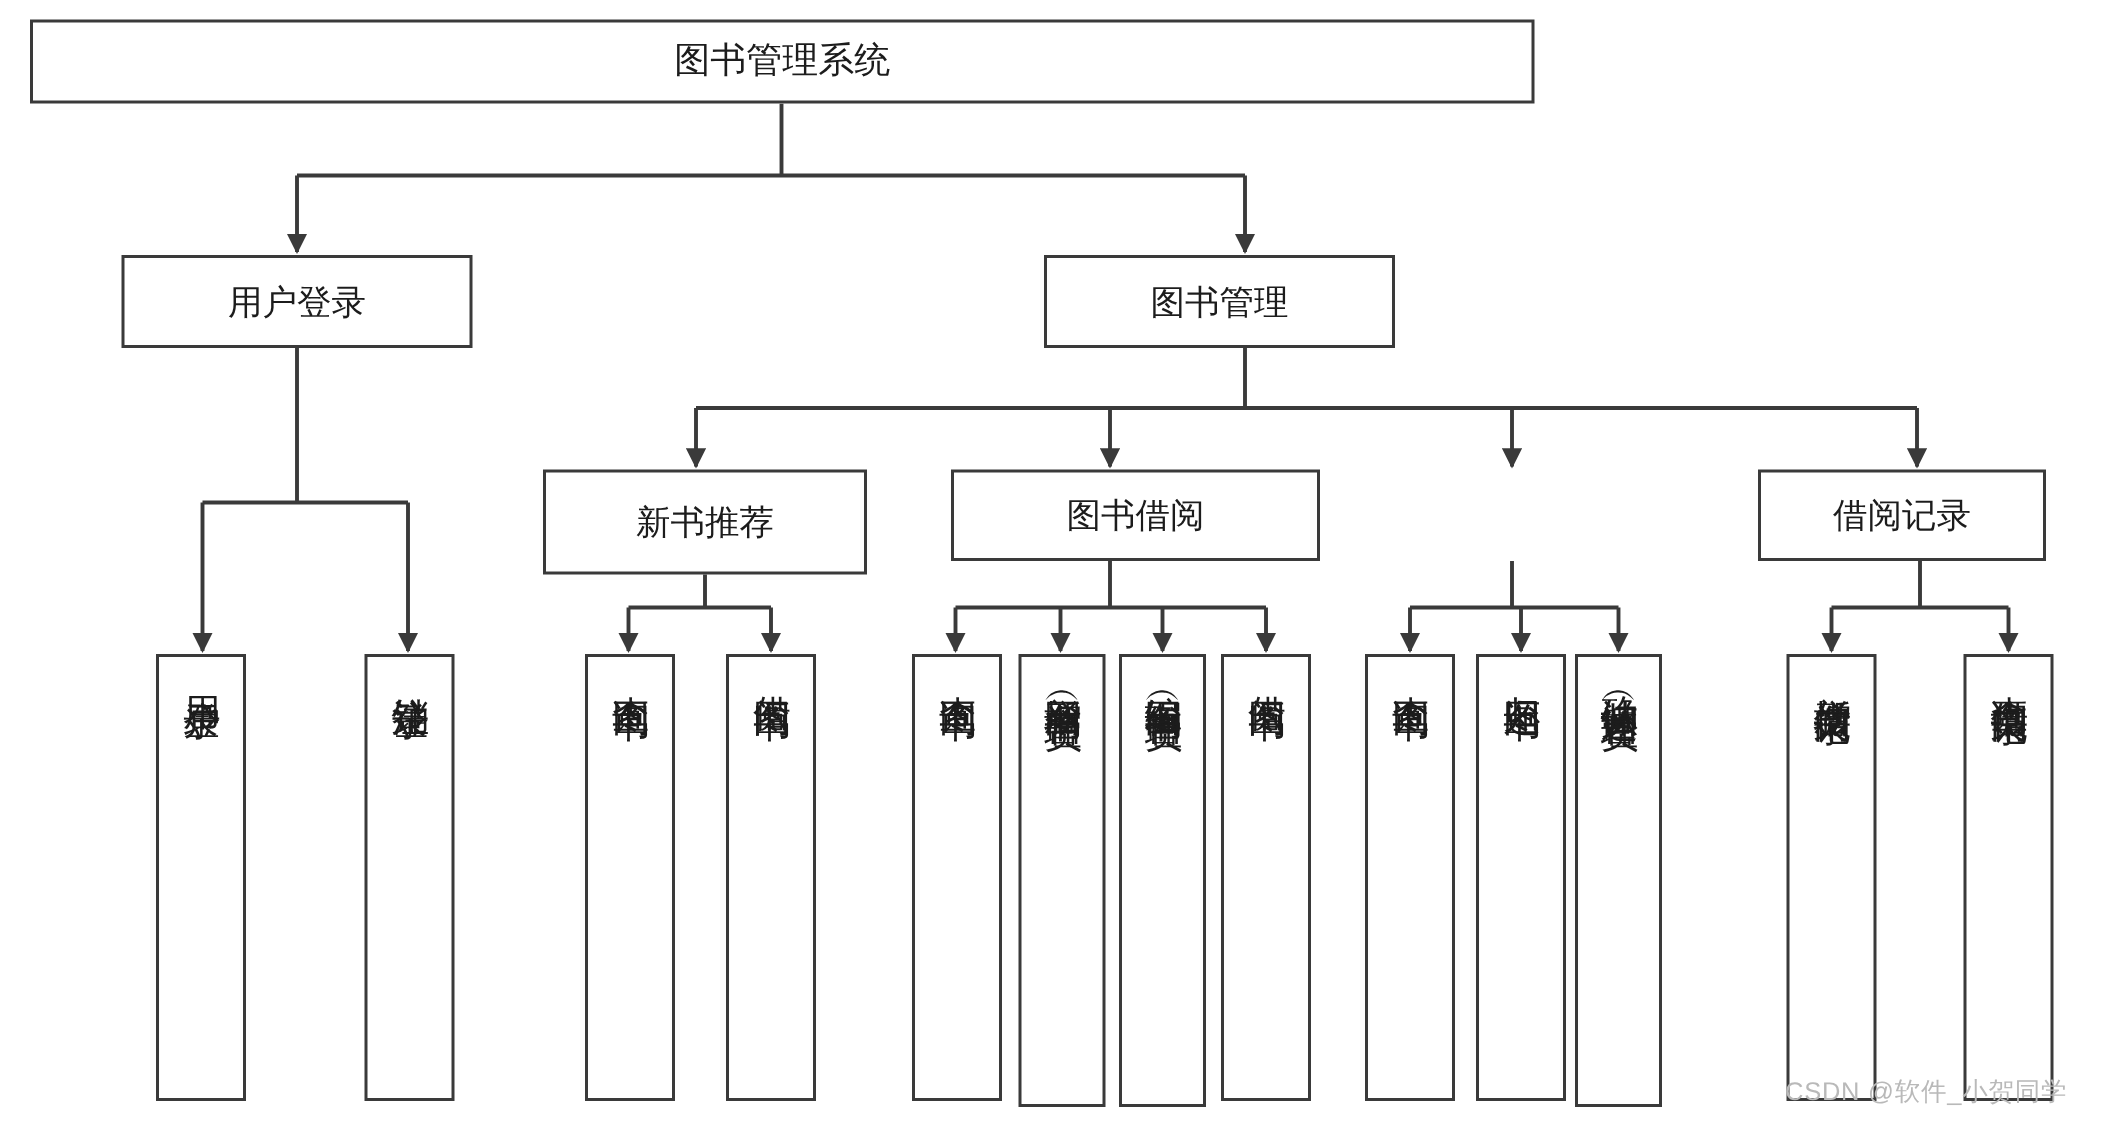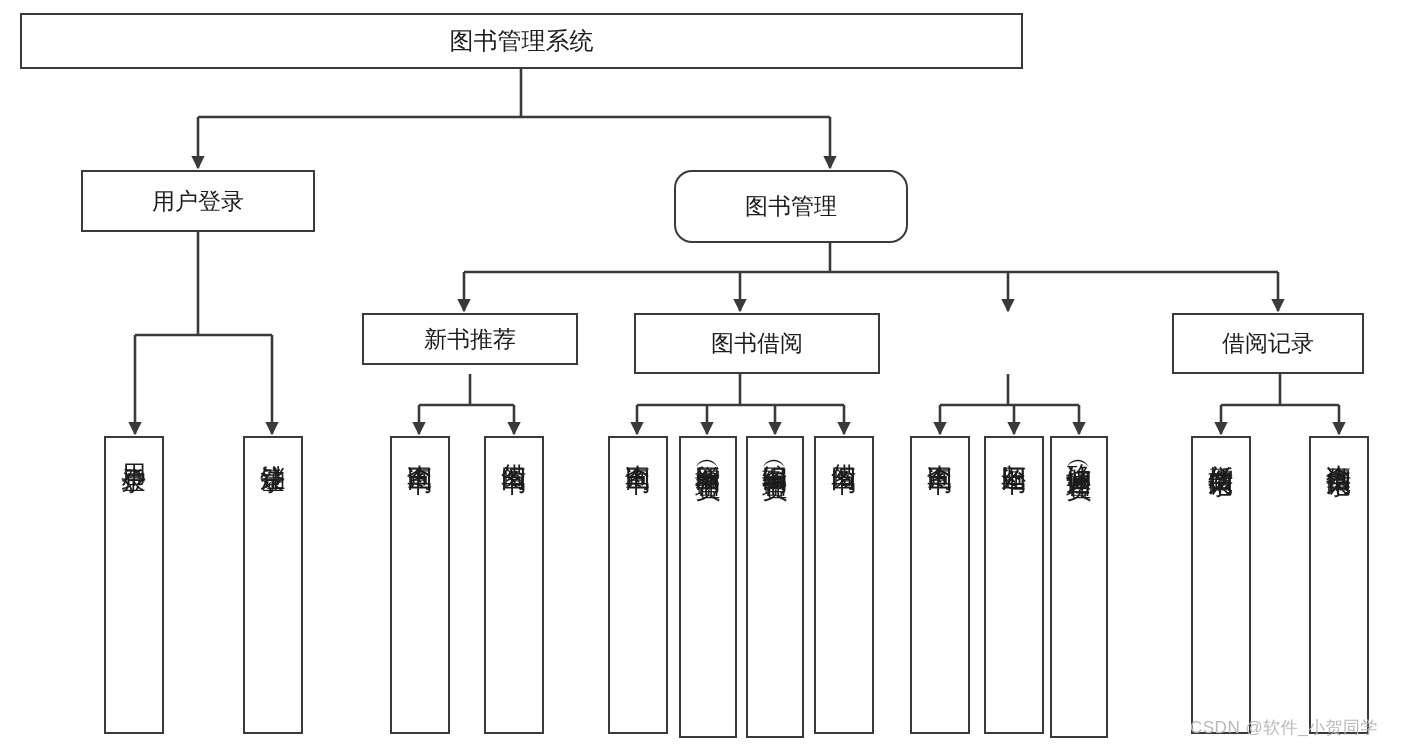"图书管理" div.node { border-radius: 18px -> none; height: 73px -> 62px; left: 674px -> 696px }
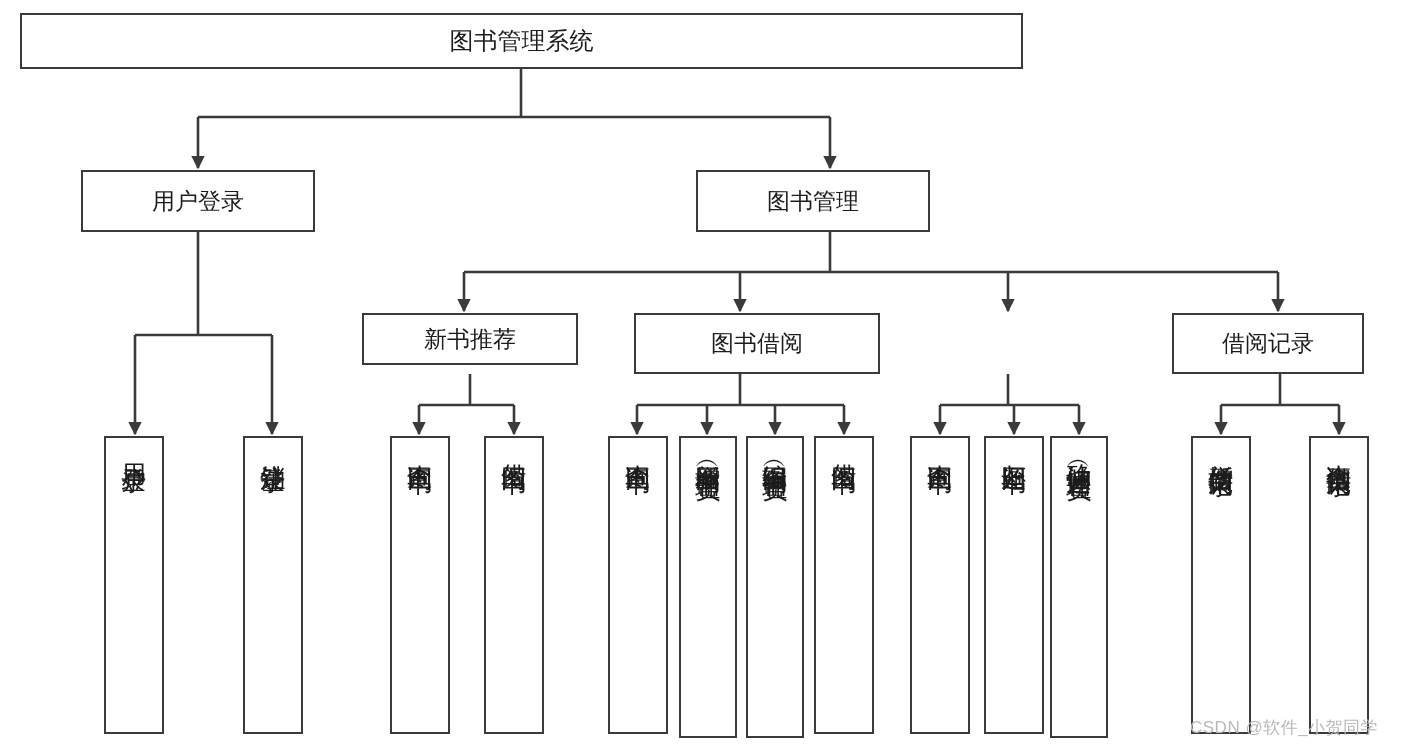"新书推荐" div.node { height: 52px -> 70px }
